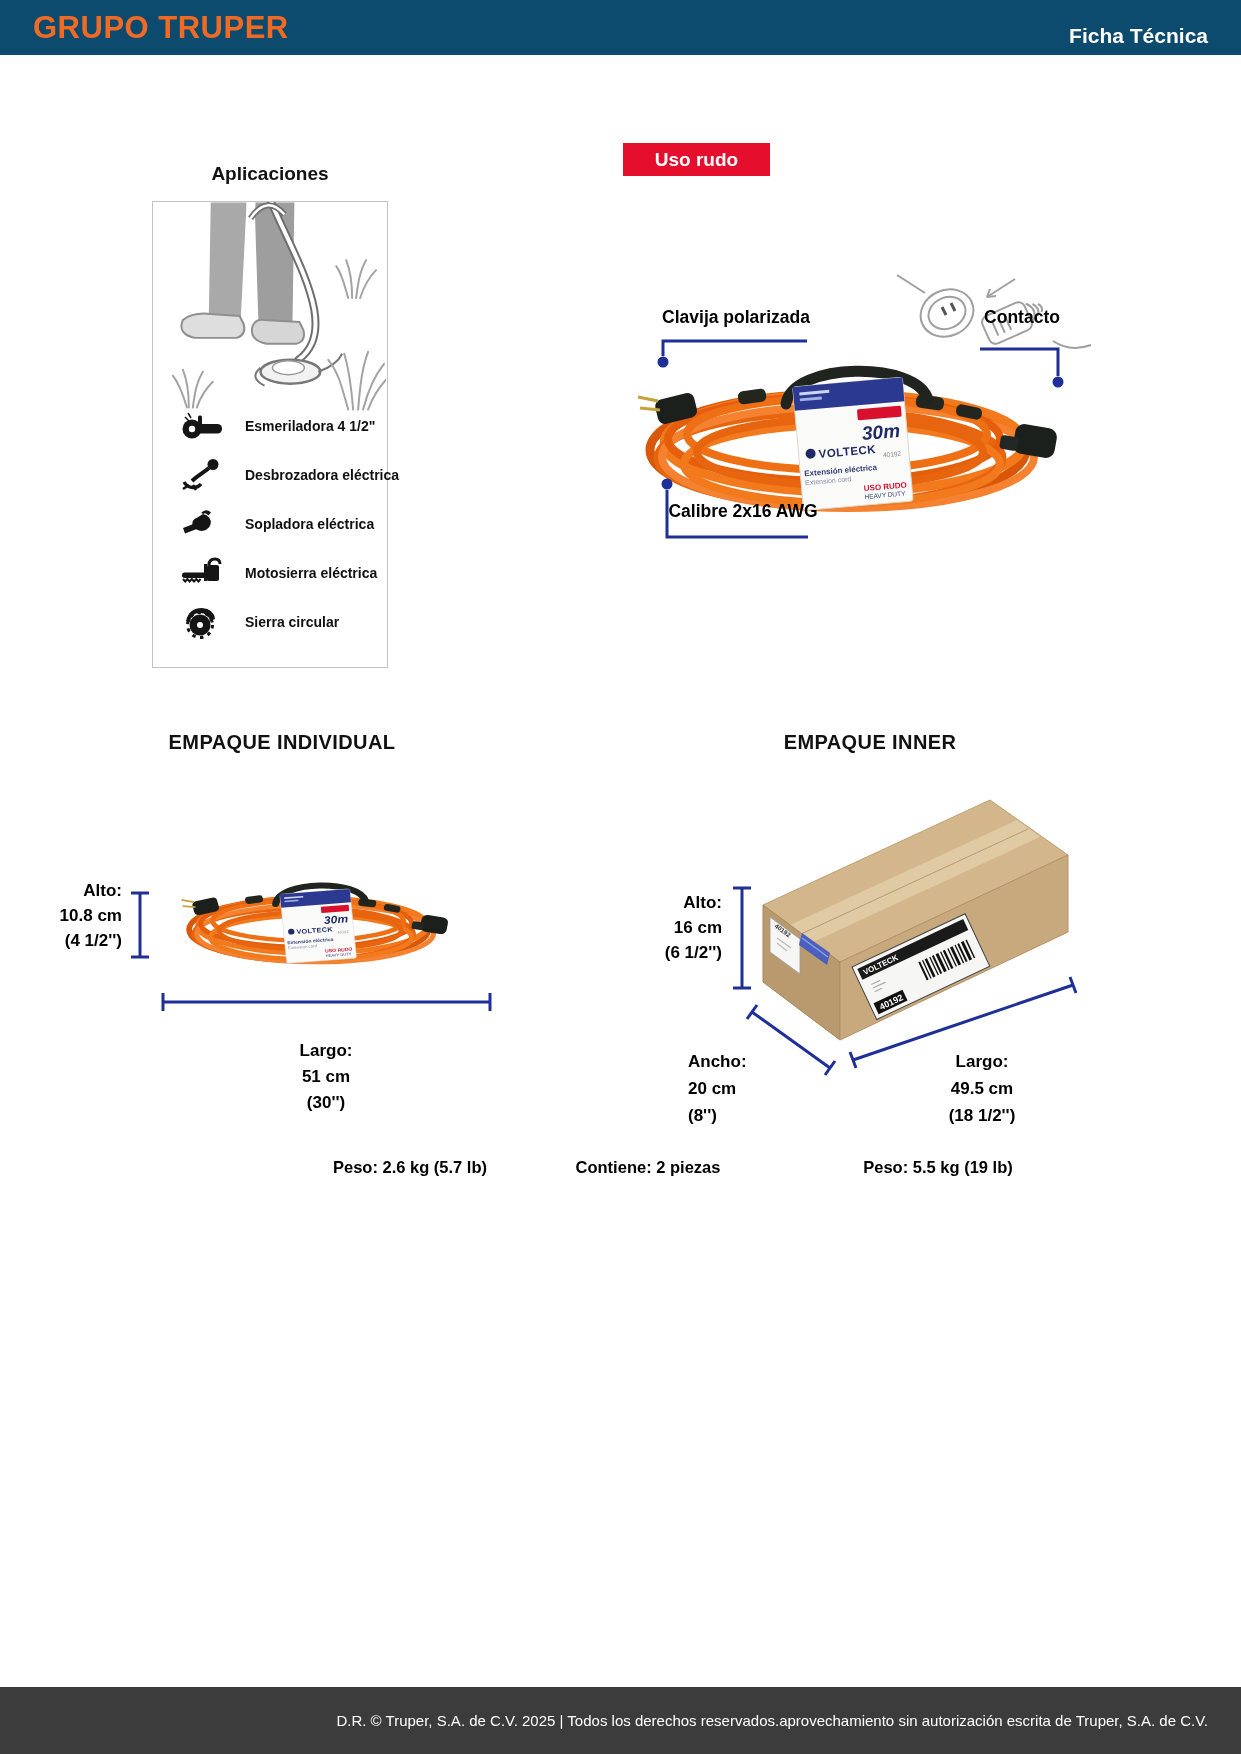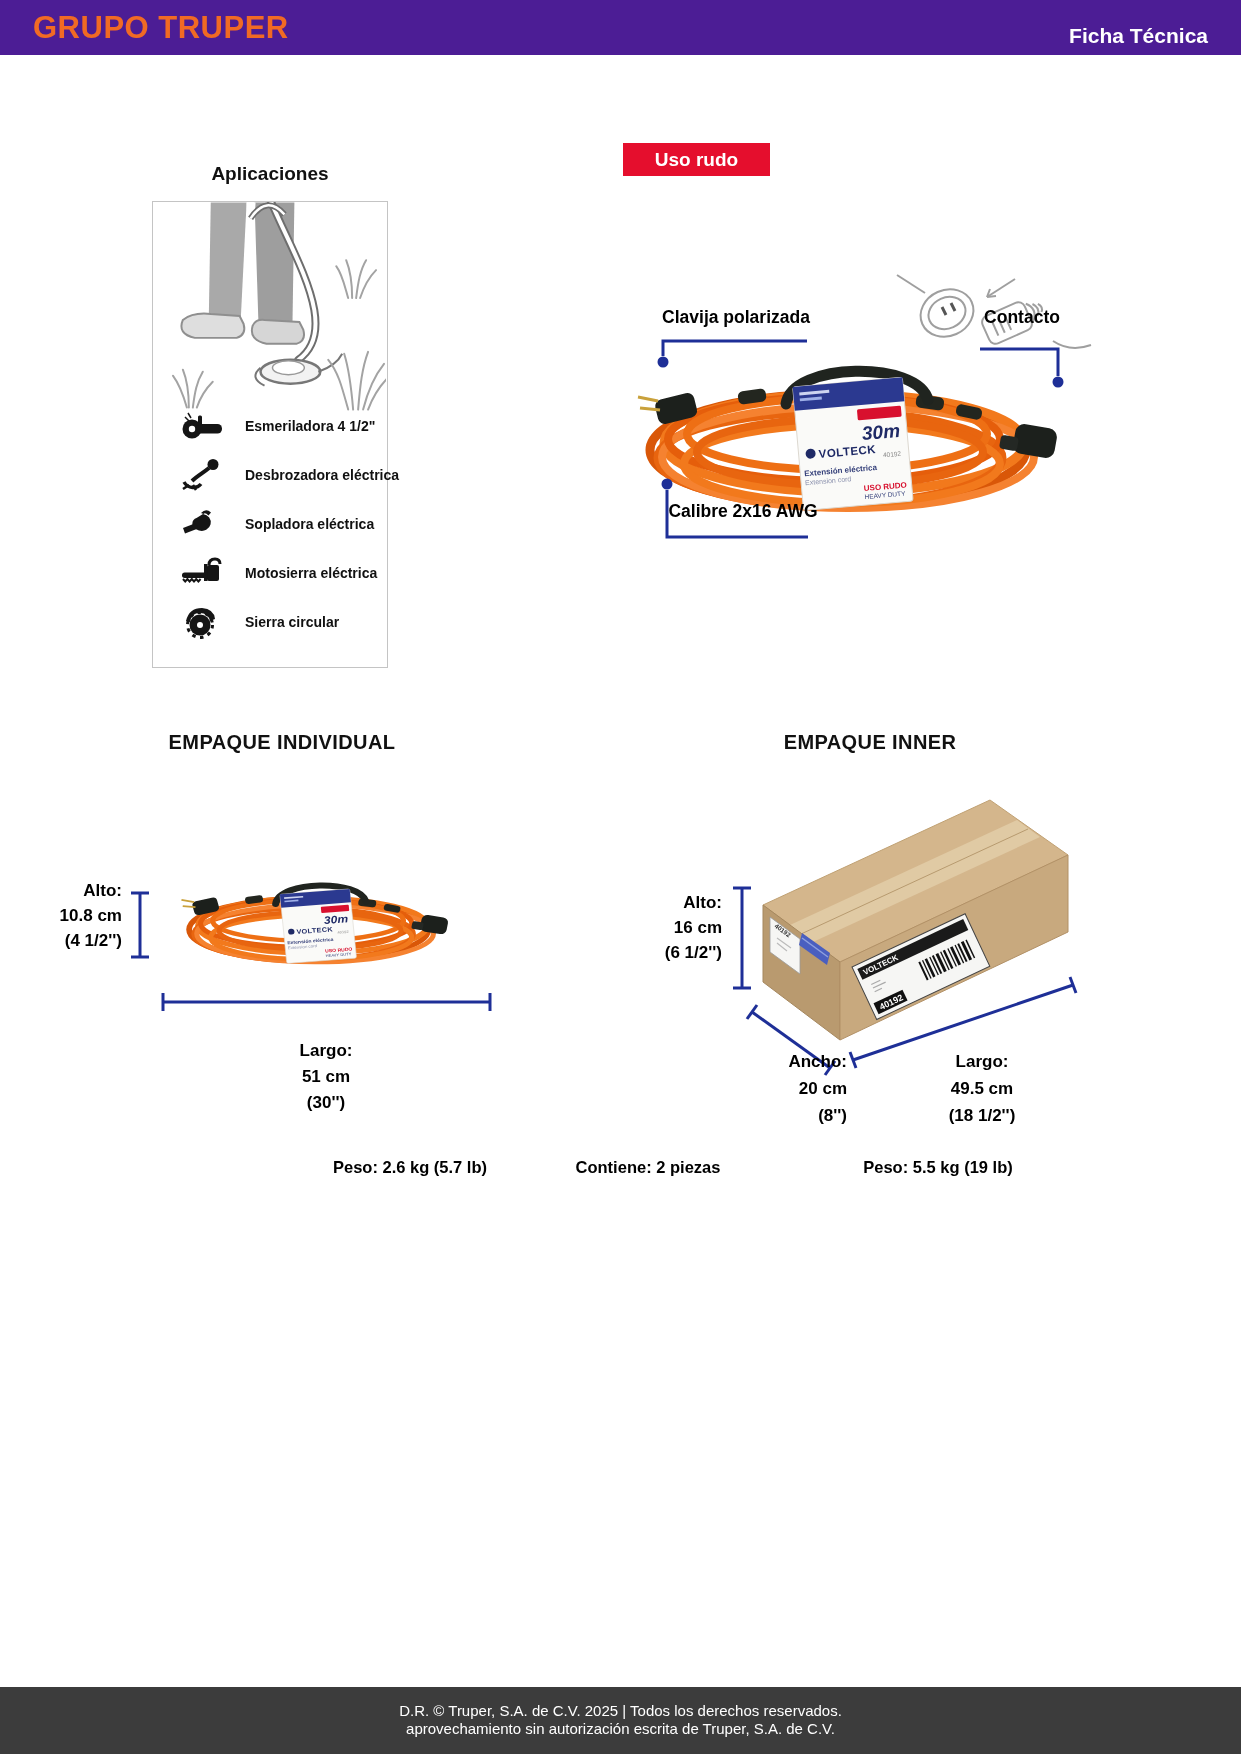"GRUPO TRUPER" .topbar { background: #4c1d95 -> #0c4a6e }
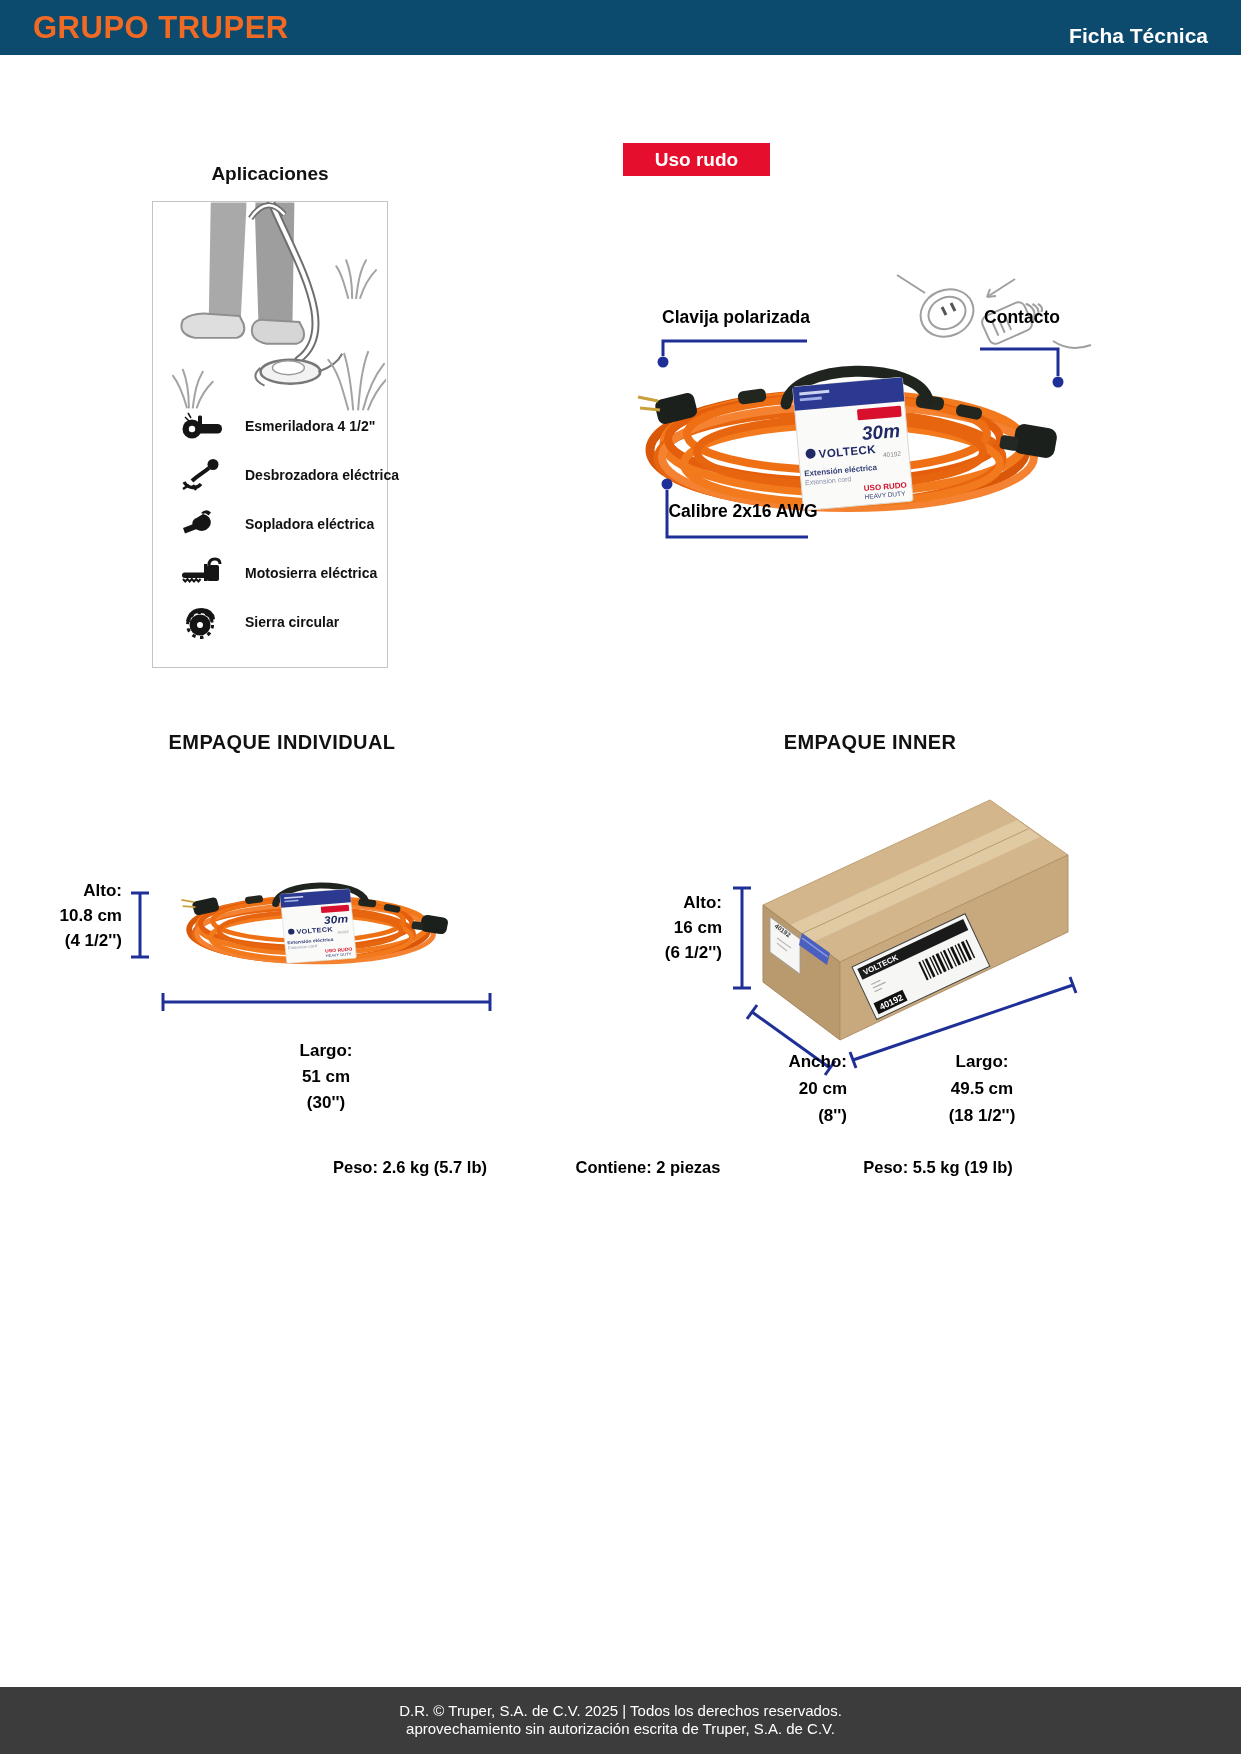"Ancho:" #ancho-inner { left: 707px -> 688px; text-align: right -> left }
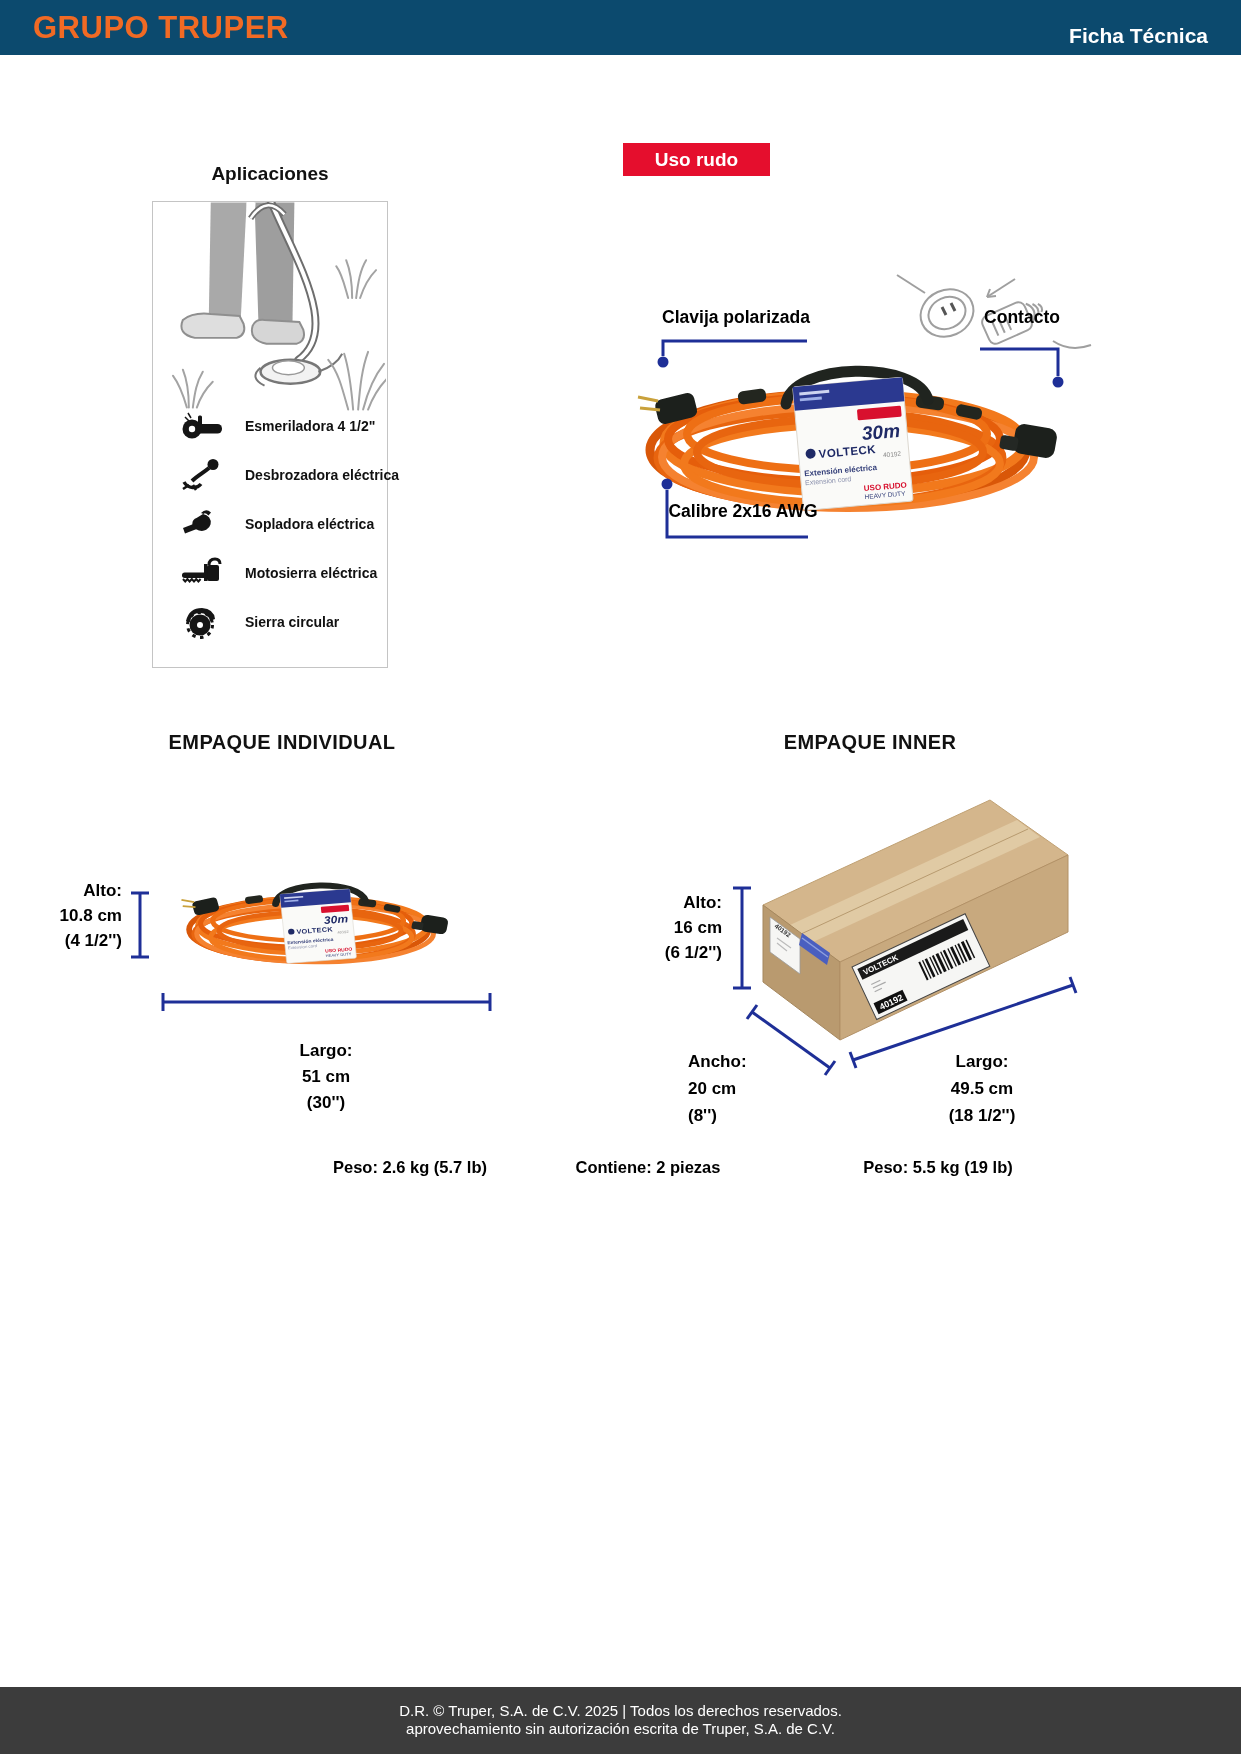"D.R. © Truper, S.A. de" .footer { flex-direction: column -> none; justify-content: center -> flex-end }
